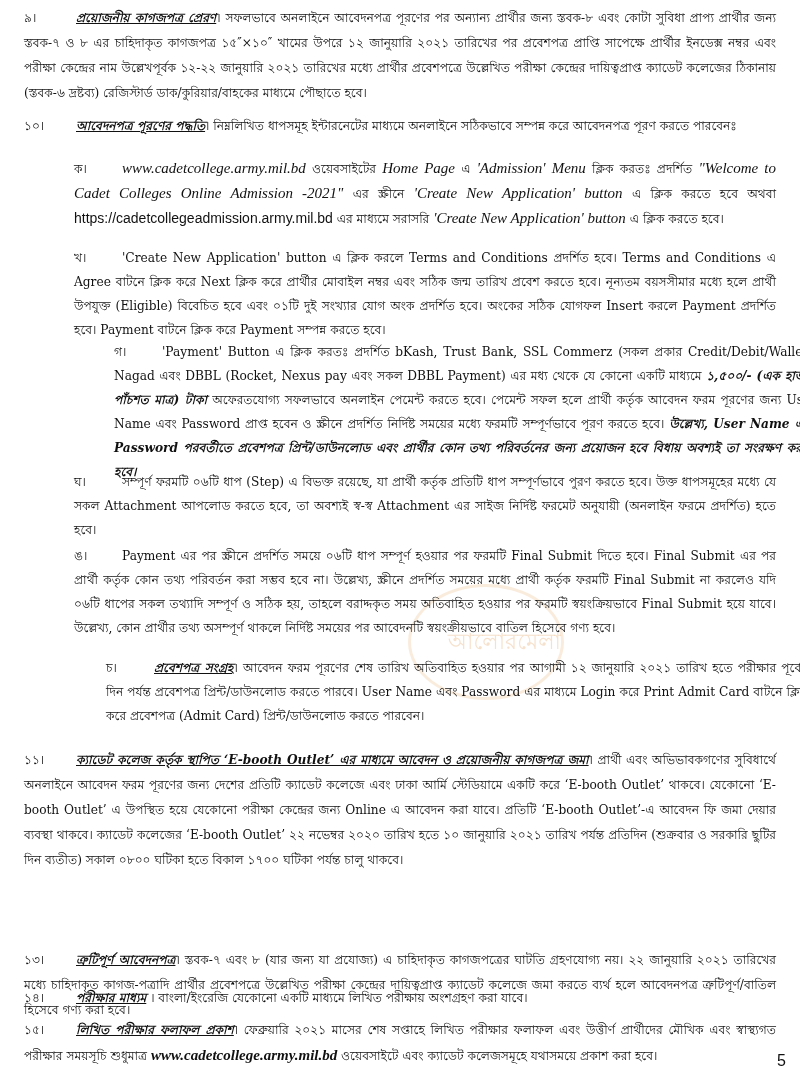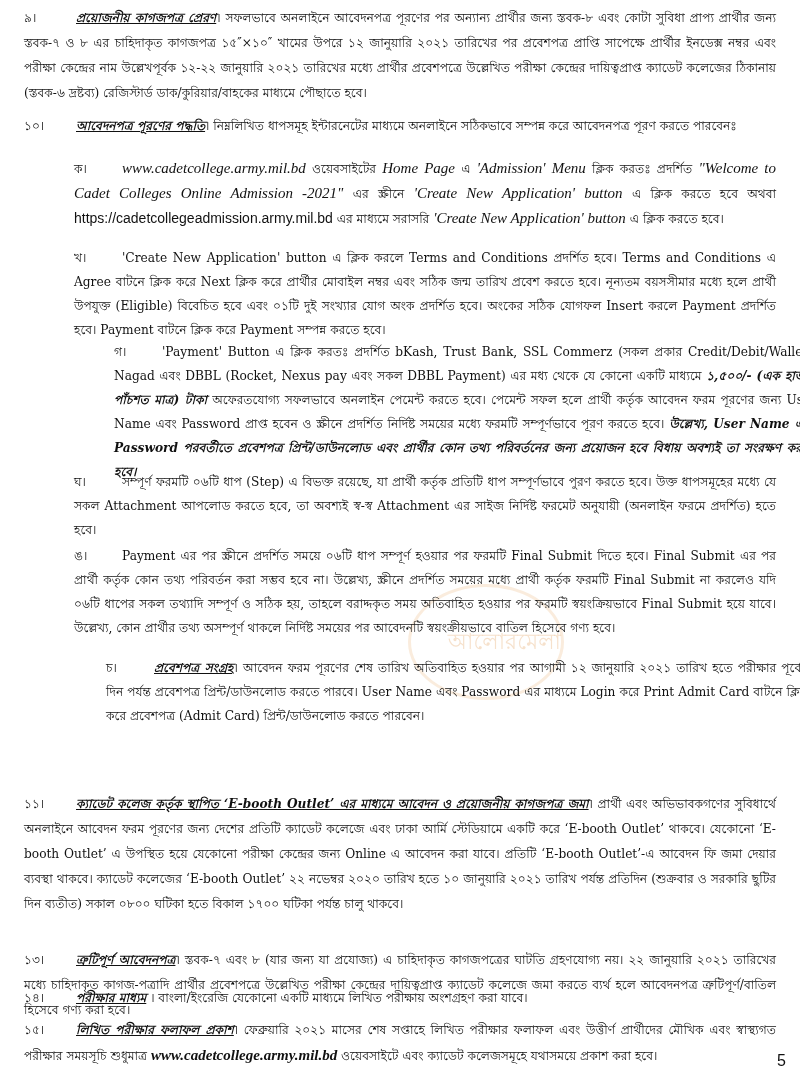"১১। ক্যাডেট কলেজ কর্তৃক স্থাপিত" div.section { top: 792px -> 748px }
